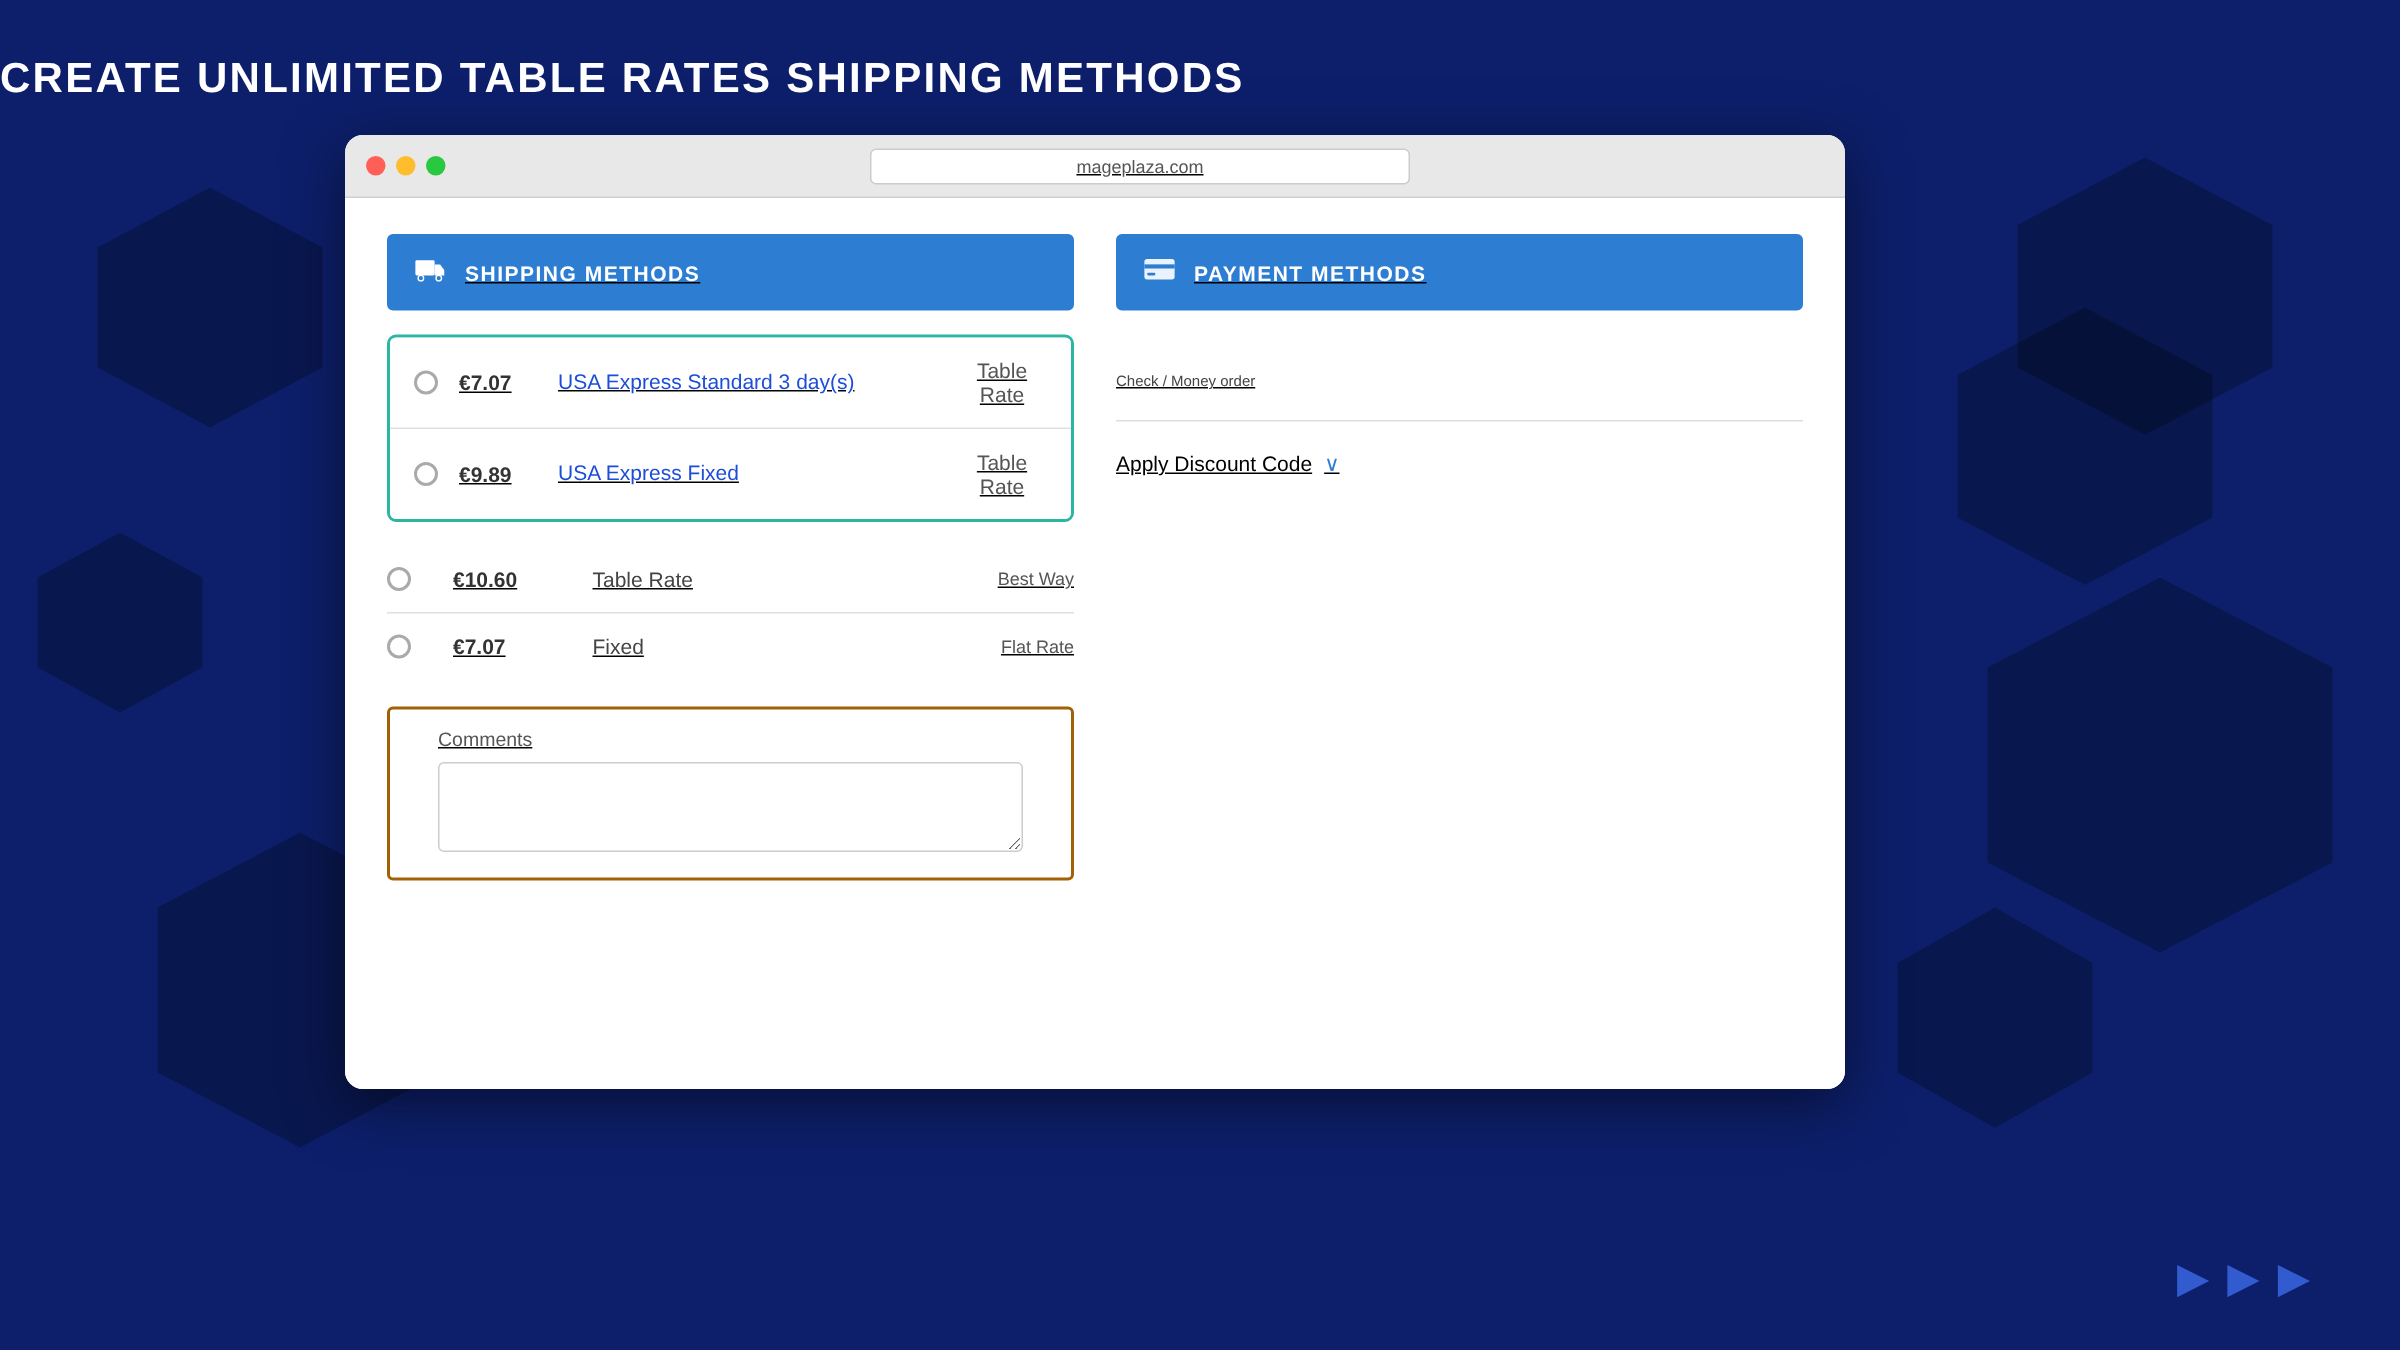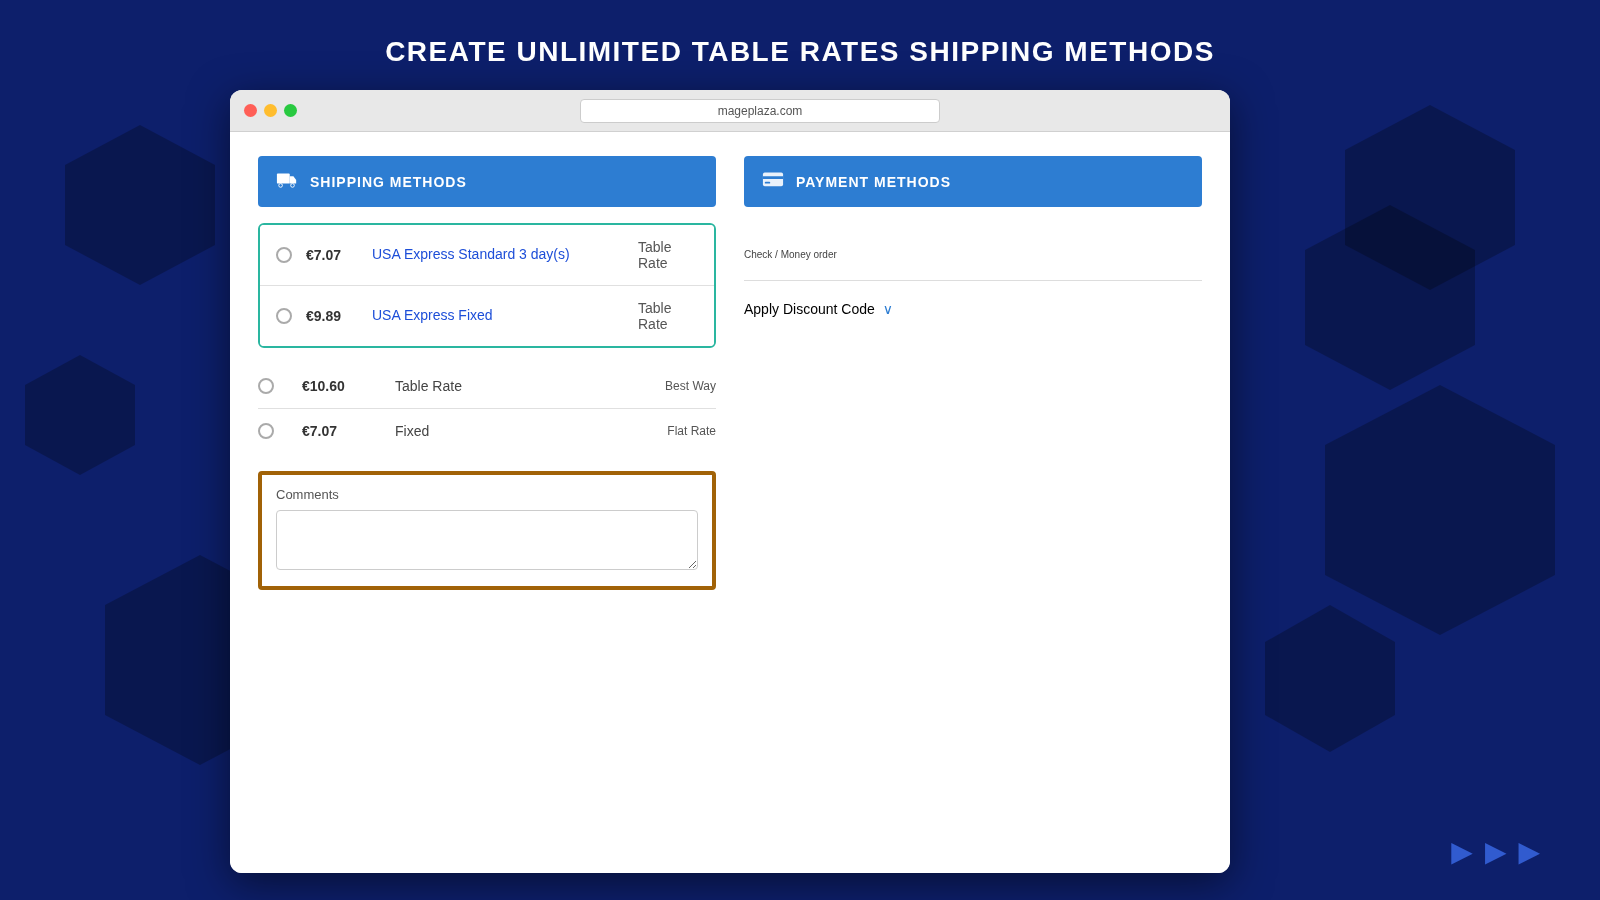"CREATE UNLIMITED TABLE RATES SHIPPING" .page-title { text-align: center -> none }
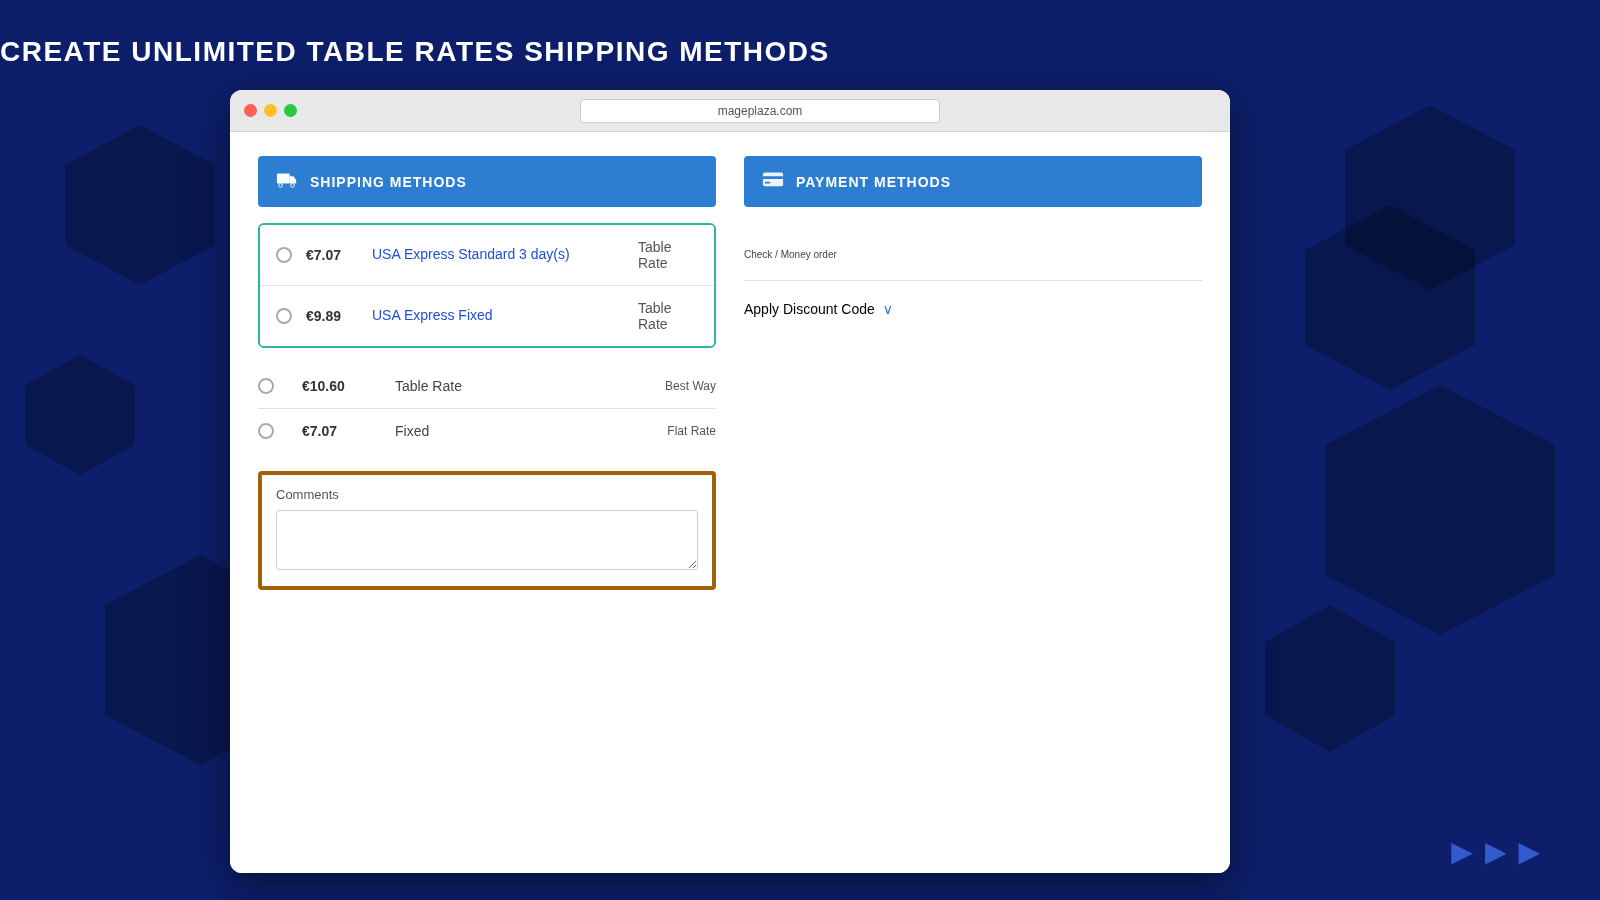"mageplaza.com" .browser-window { height: 783px -> 636px; text-decoration: none -> underline }
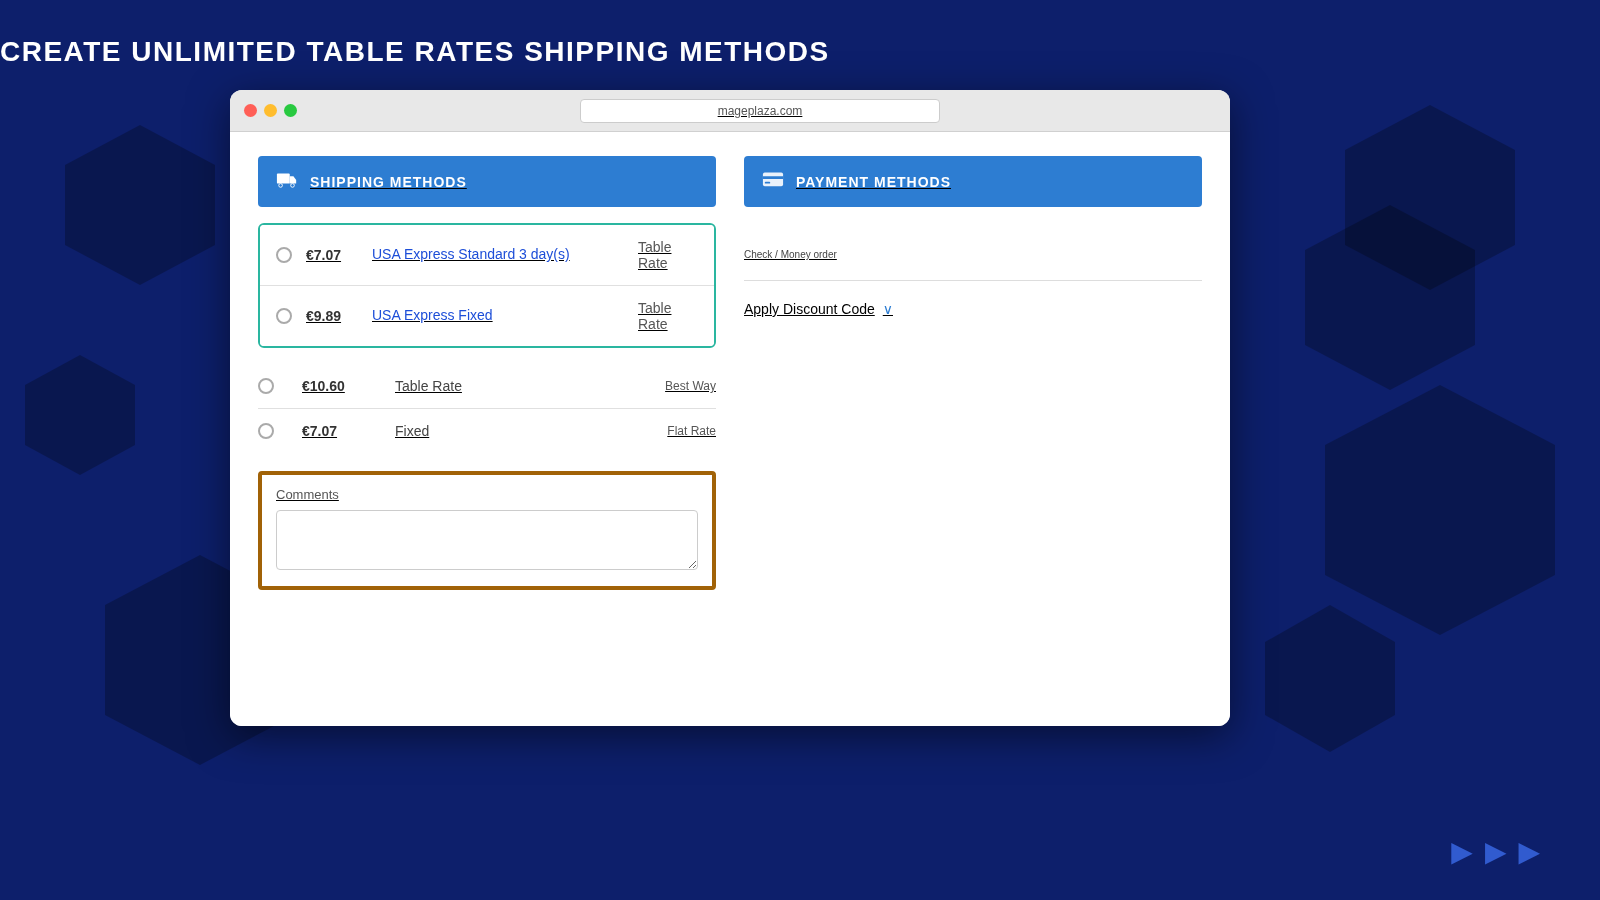"Table" .shipping-row .method { text-align: left -> center }
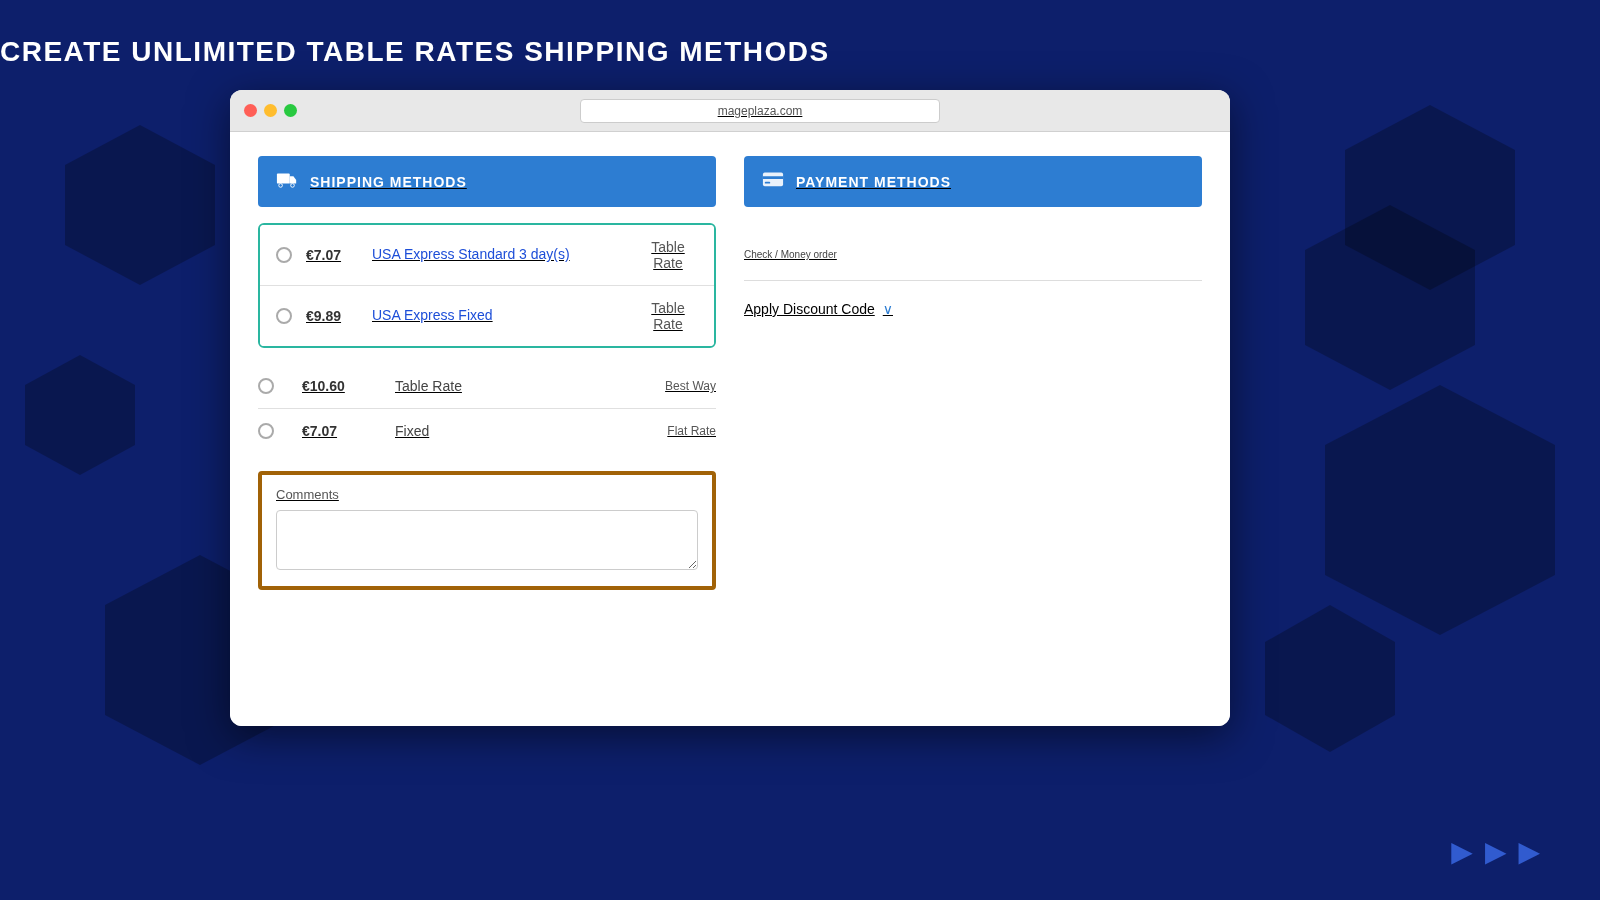"Comments" .comments-section { border: 4px solid #a16207 -> 2px solid #a16207; padding: 12px 14px -> 12px 32px }
